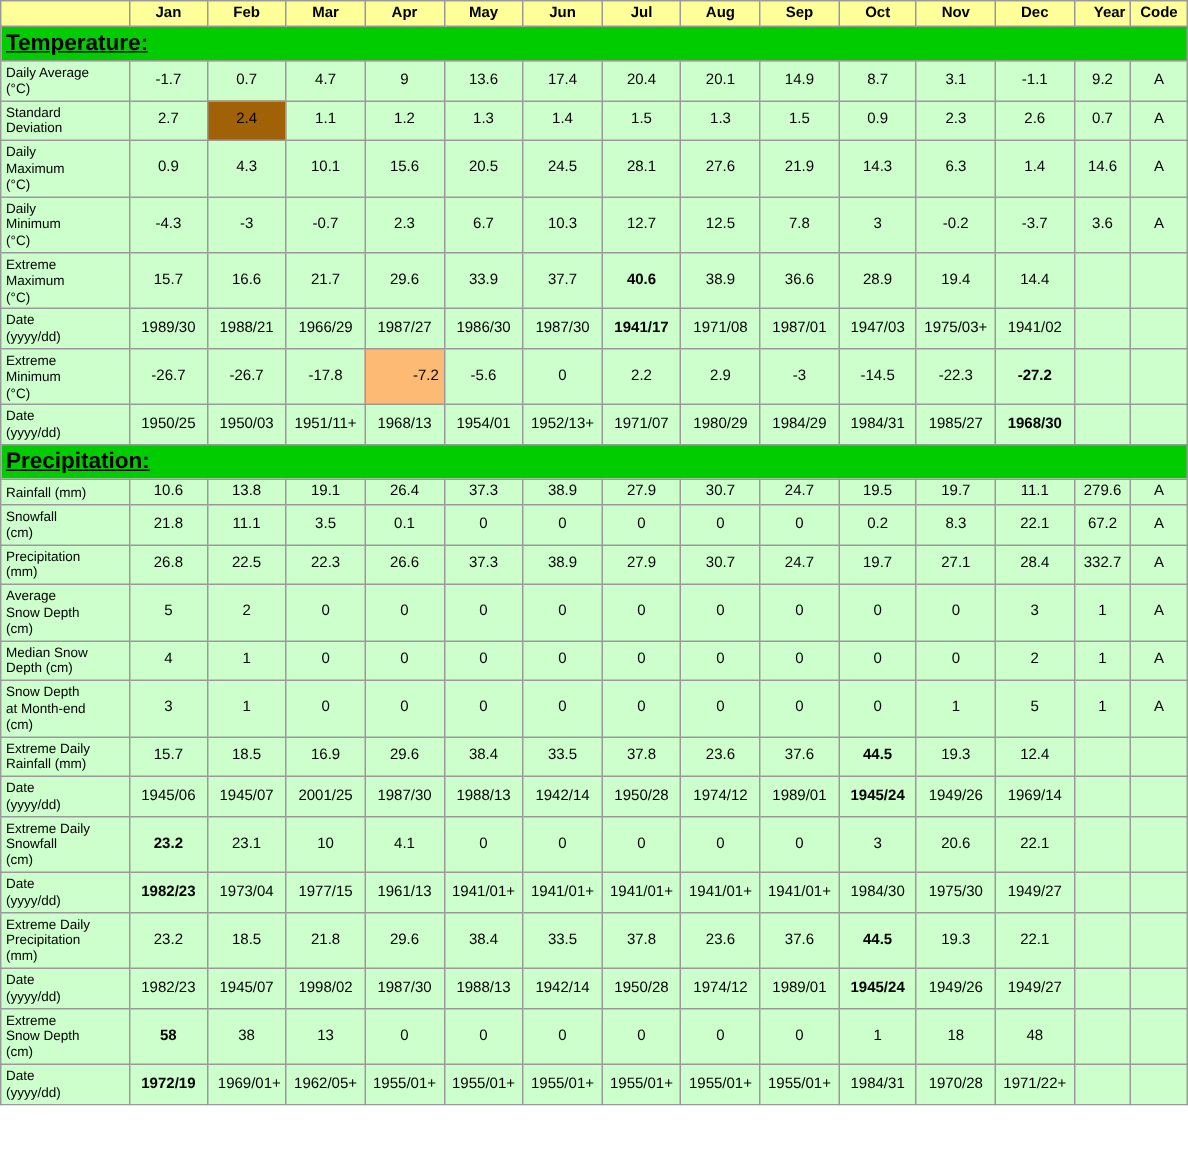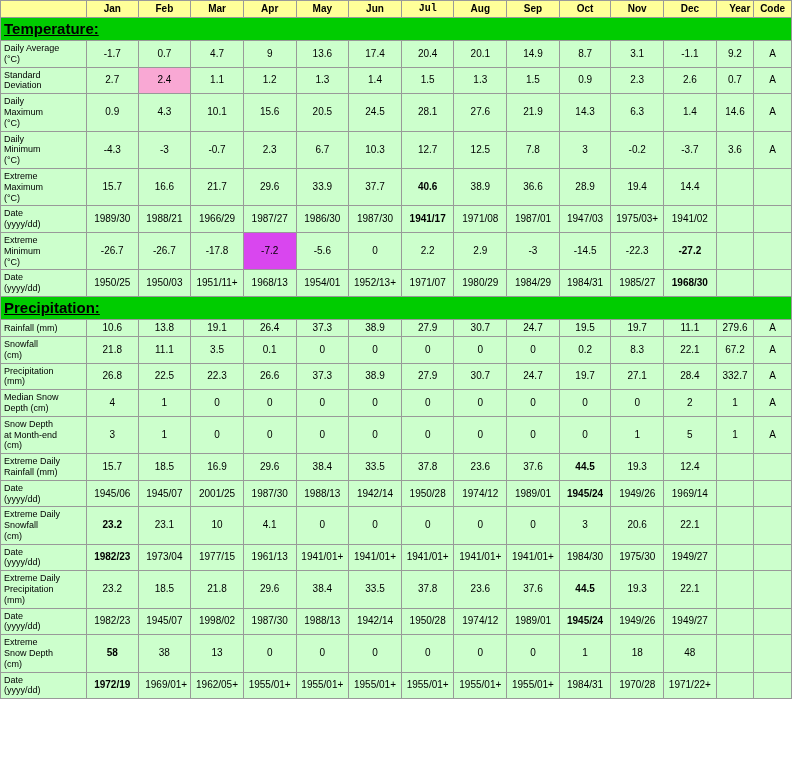"Jul" th { font-family: Liberation Mono, monospace -> none }
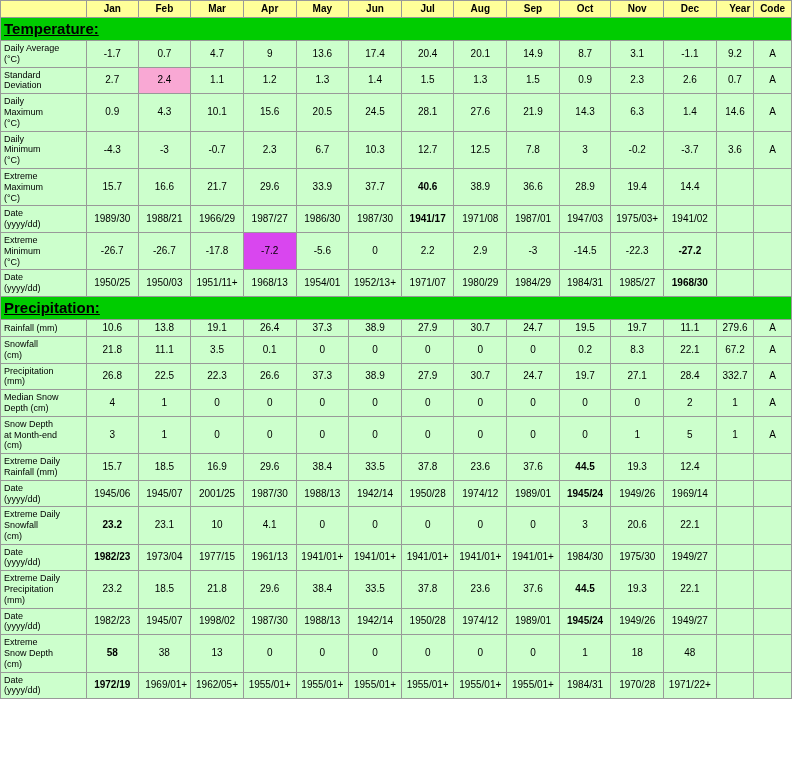"2.4" td.data-cell { background: #f9a8d4 -> #a16207 }
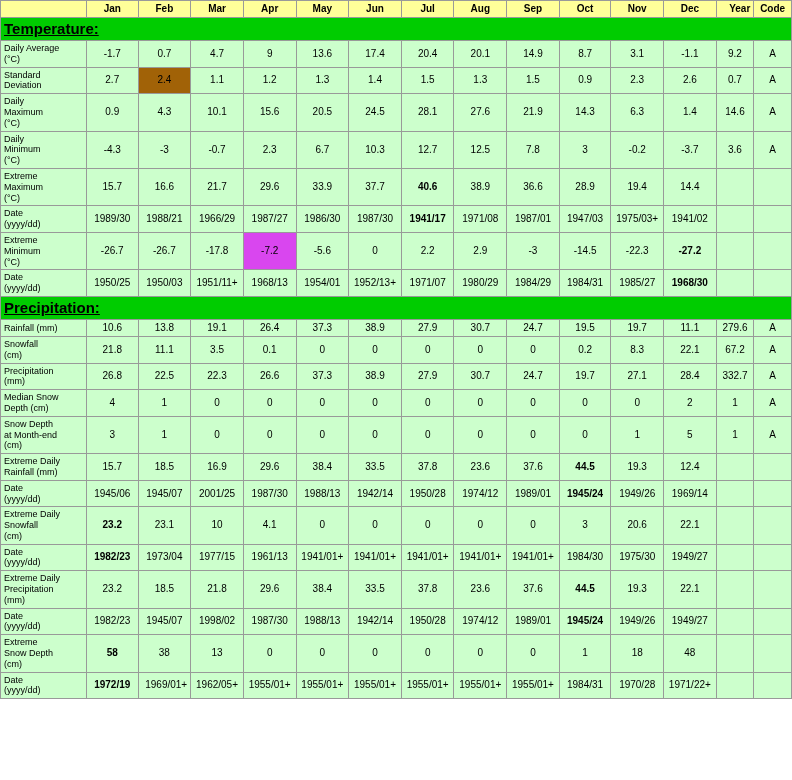"-7.2" td.data-cell { background: #d946ef -> #fdba74; text-align: none -> right }
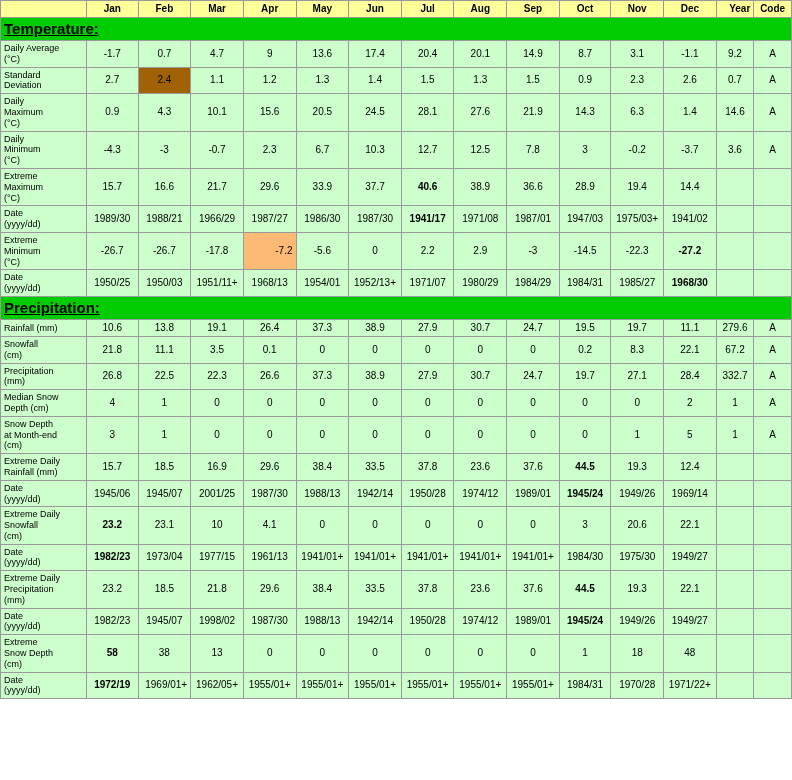"Average" tr { html: none -> <tr> <td>Average Snow Depth (cm)</td> <td>5</td> <td>2</td> <td>0</td> <td>0</td> <td>0</td> <td>0</td> <td>0</td> <td>0</td> <td>0</td> <td>0</td> <td>0</td> <td>3</td> <td>1</td> <td>A</td> </tr> }
